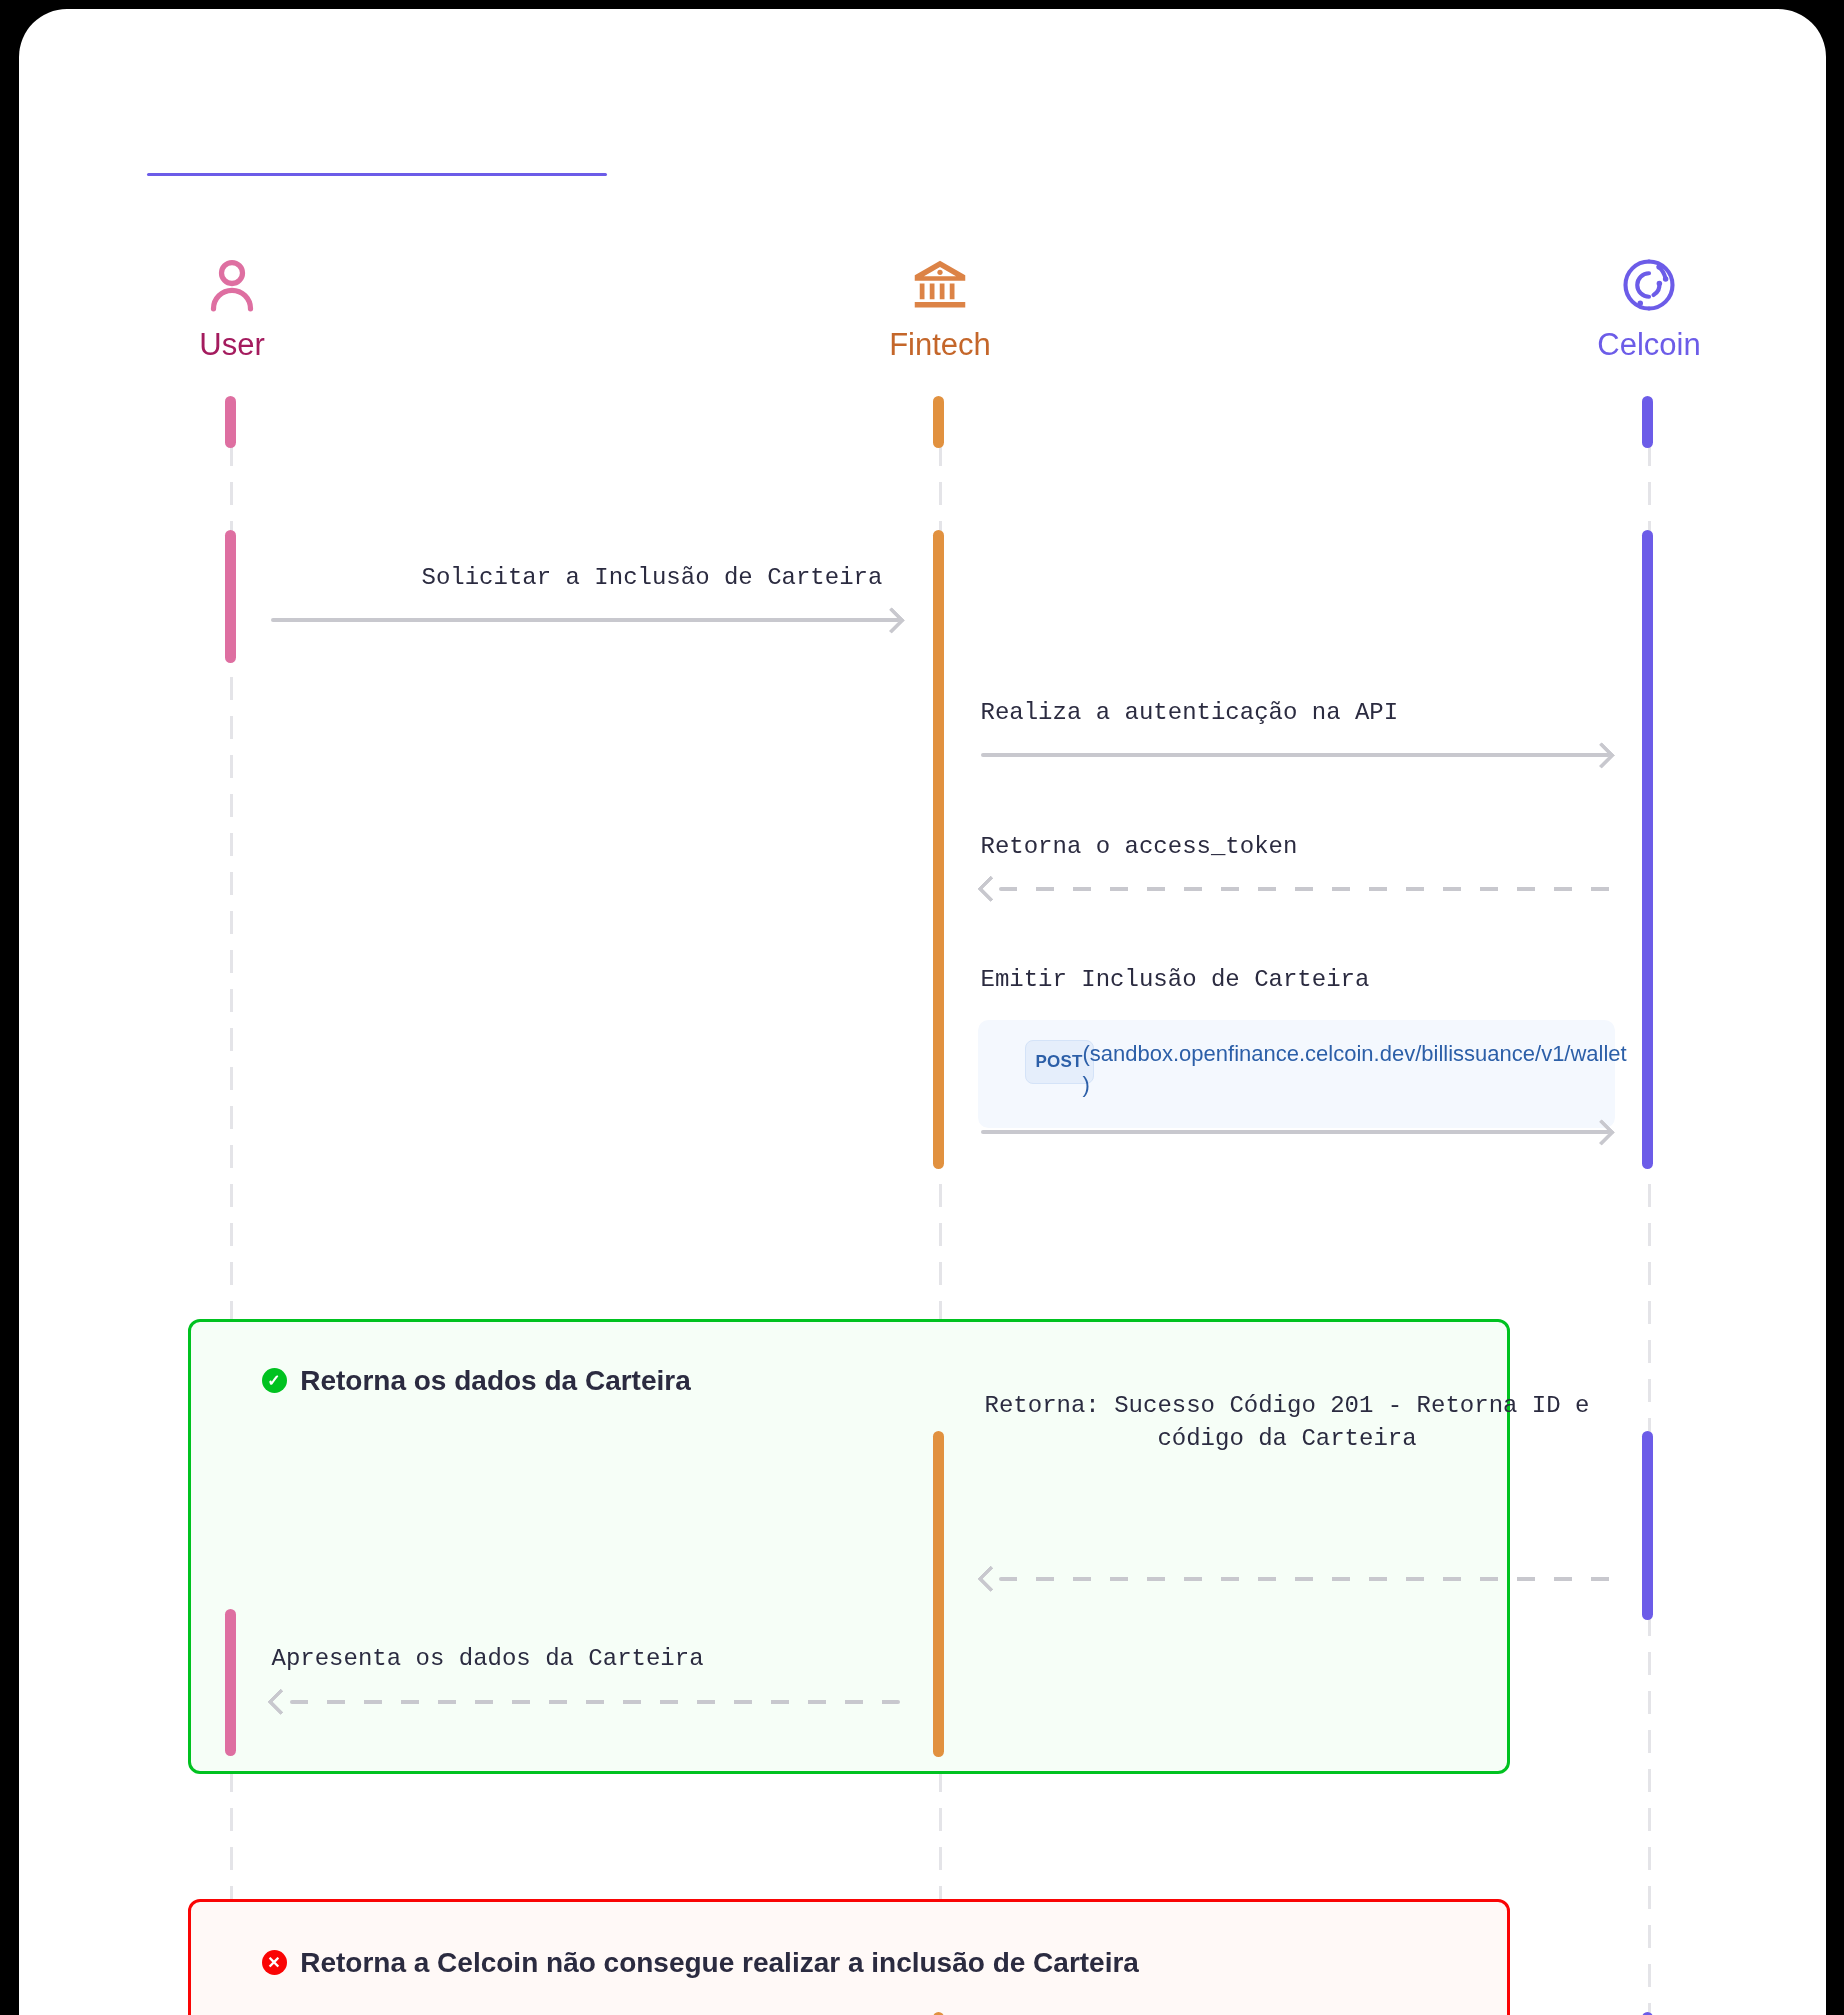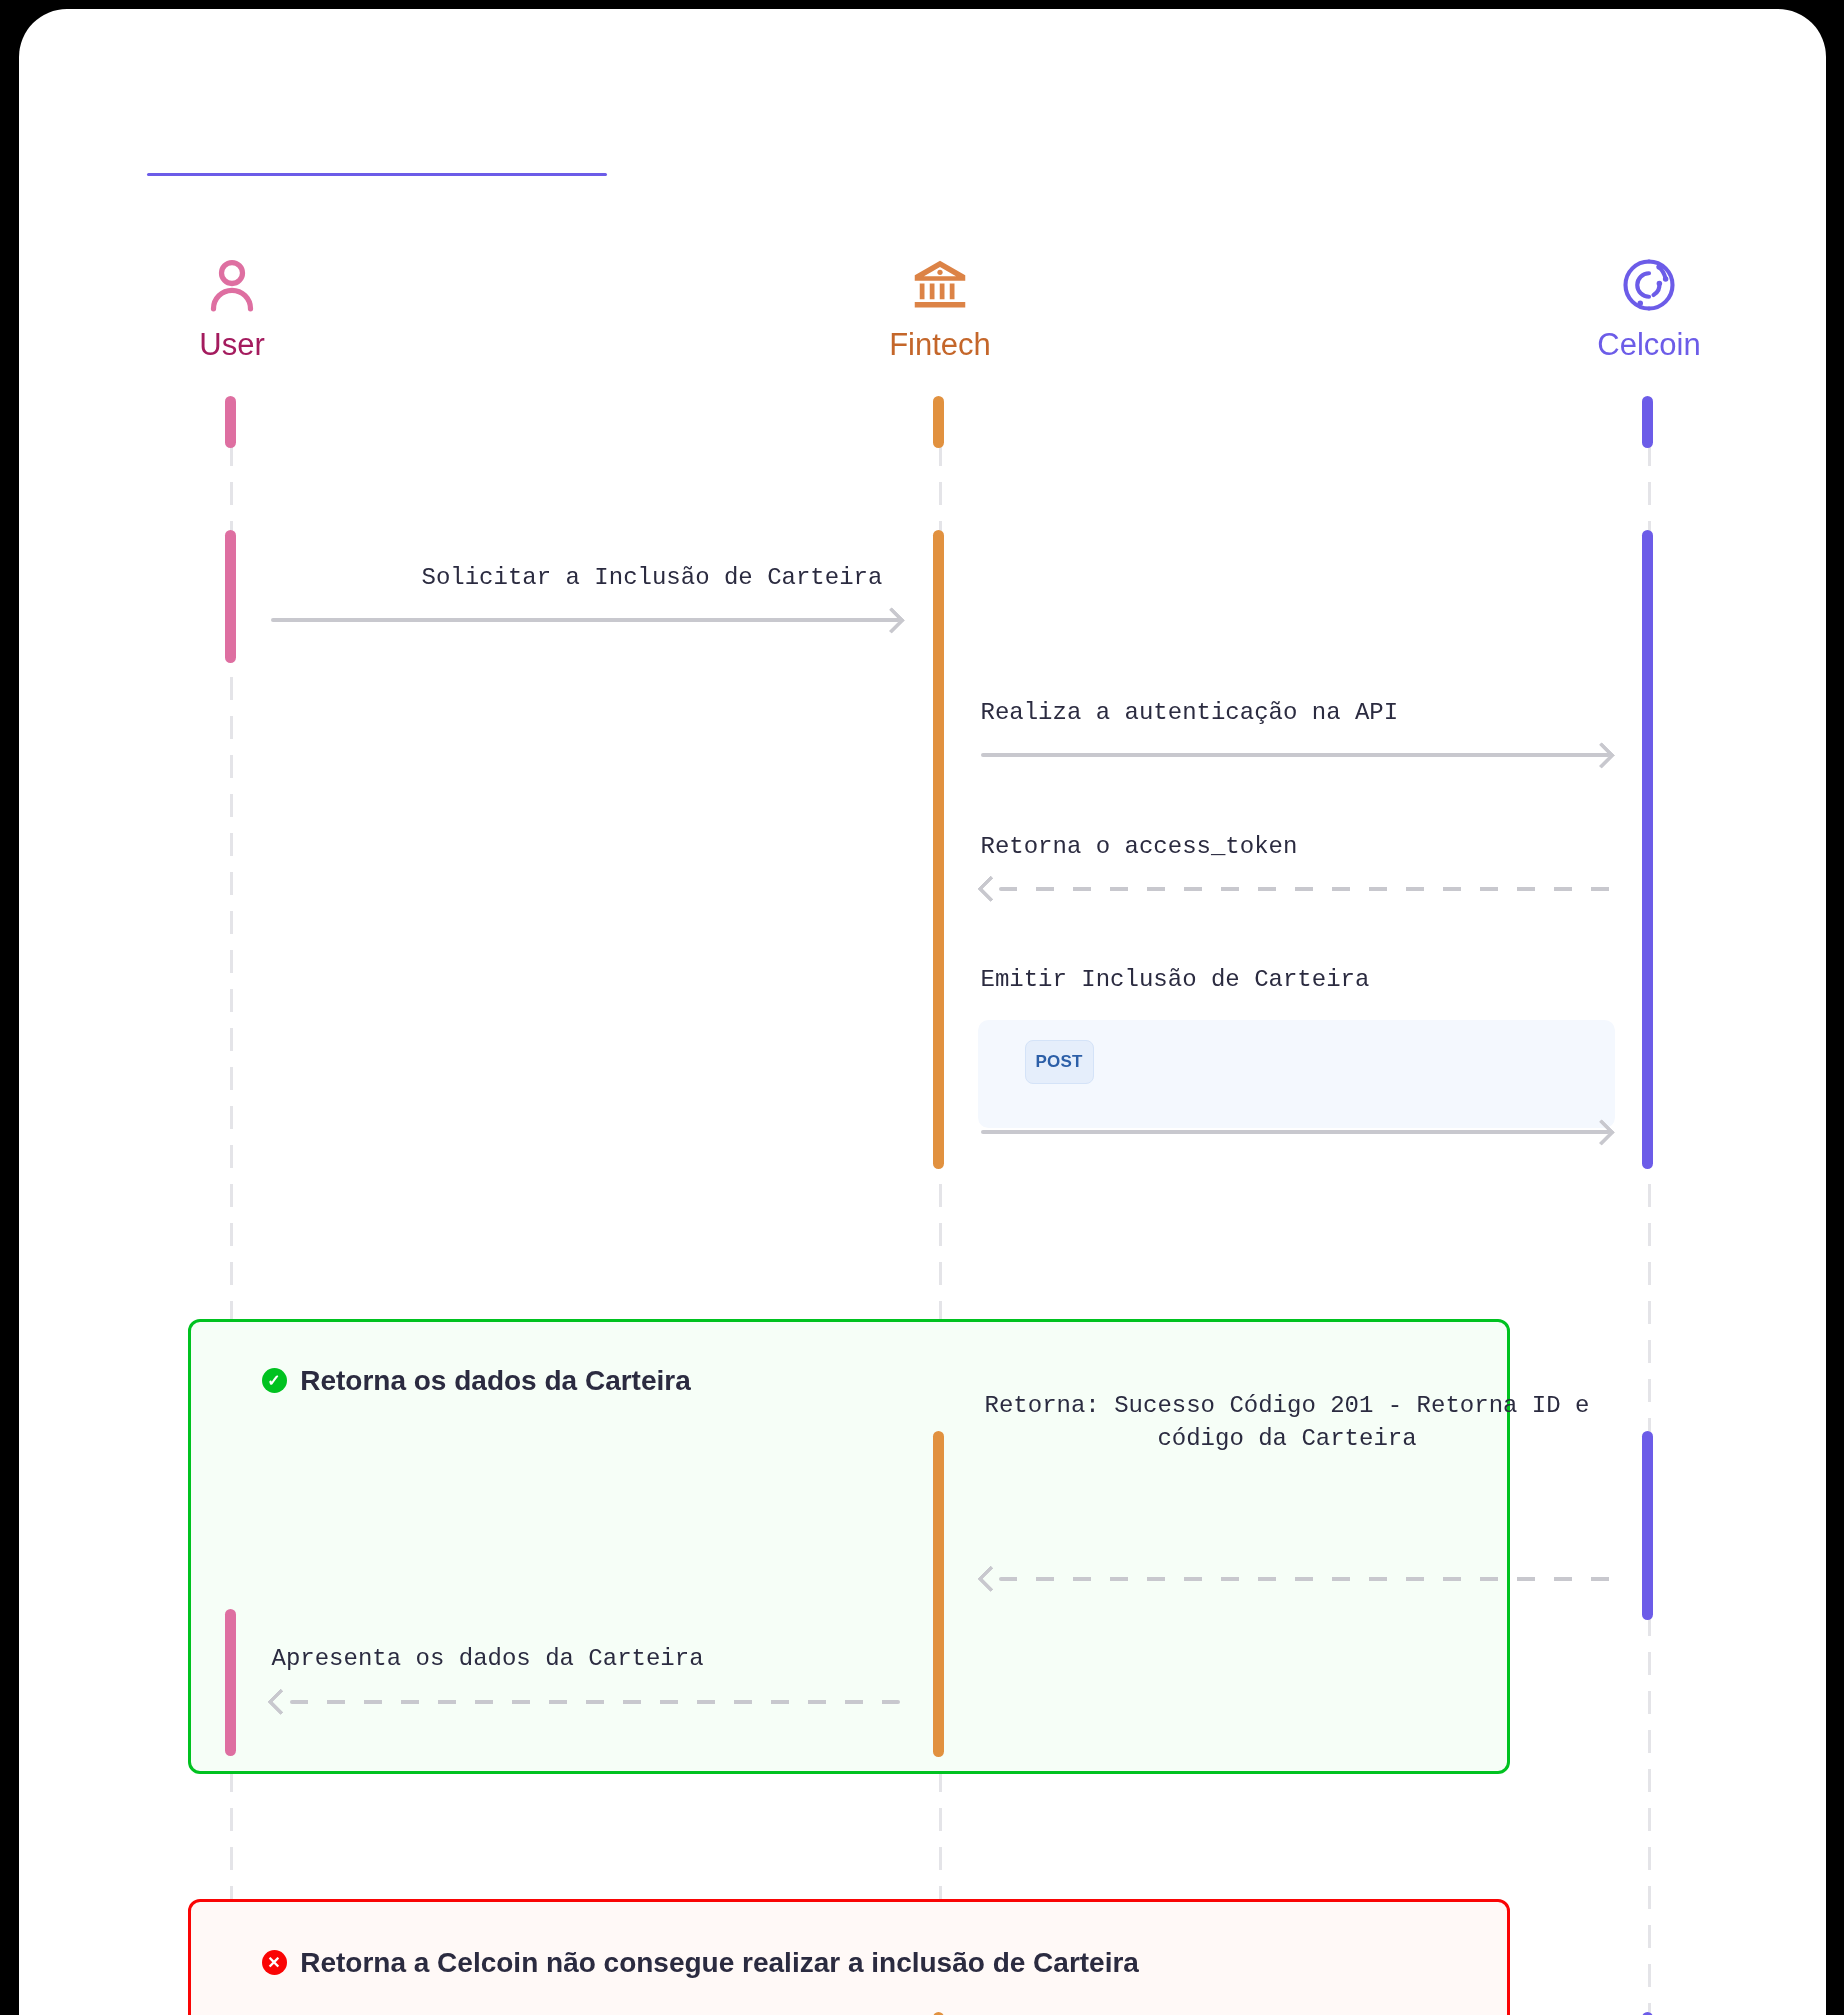"(sandbox.openfinance.celcoin.dev/billiss" div { html: none -> <div>(sandbox.openfinance.celcoin.dev/billissuance/v1/wallet )</div> }
